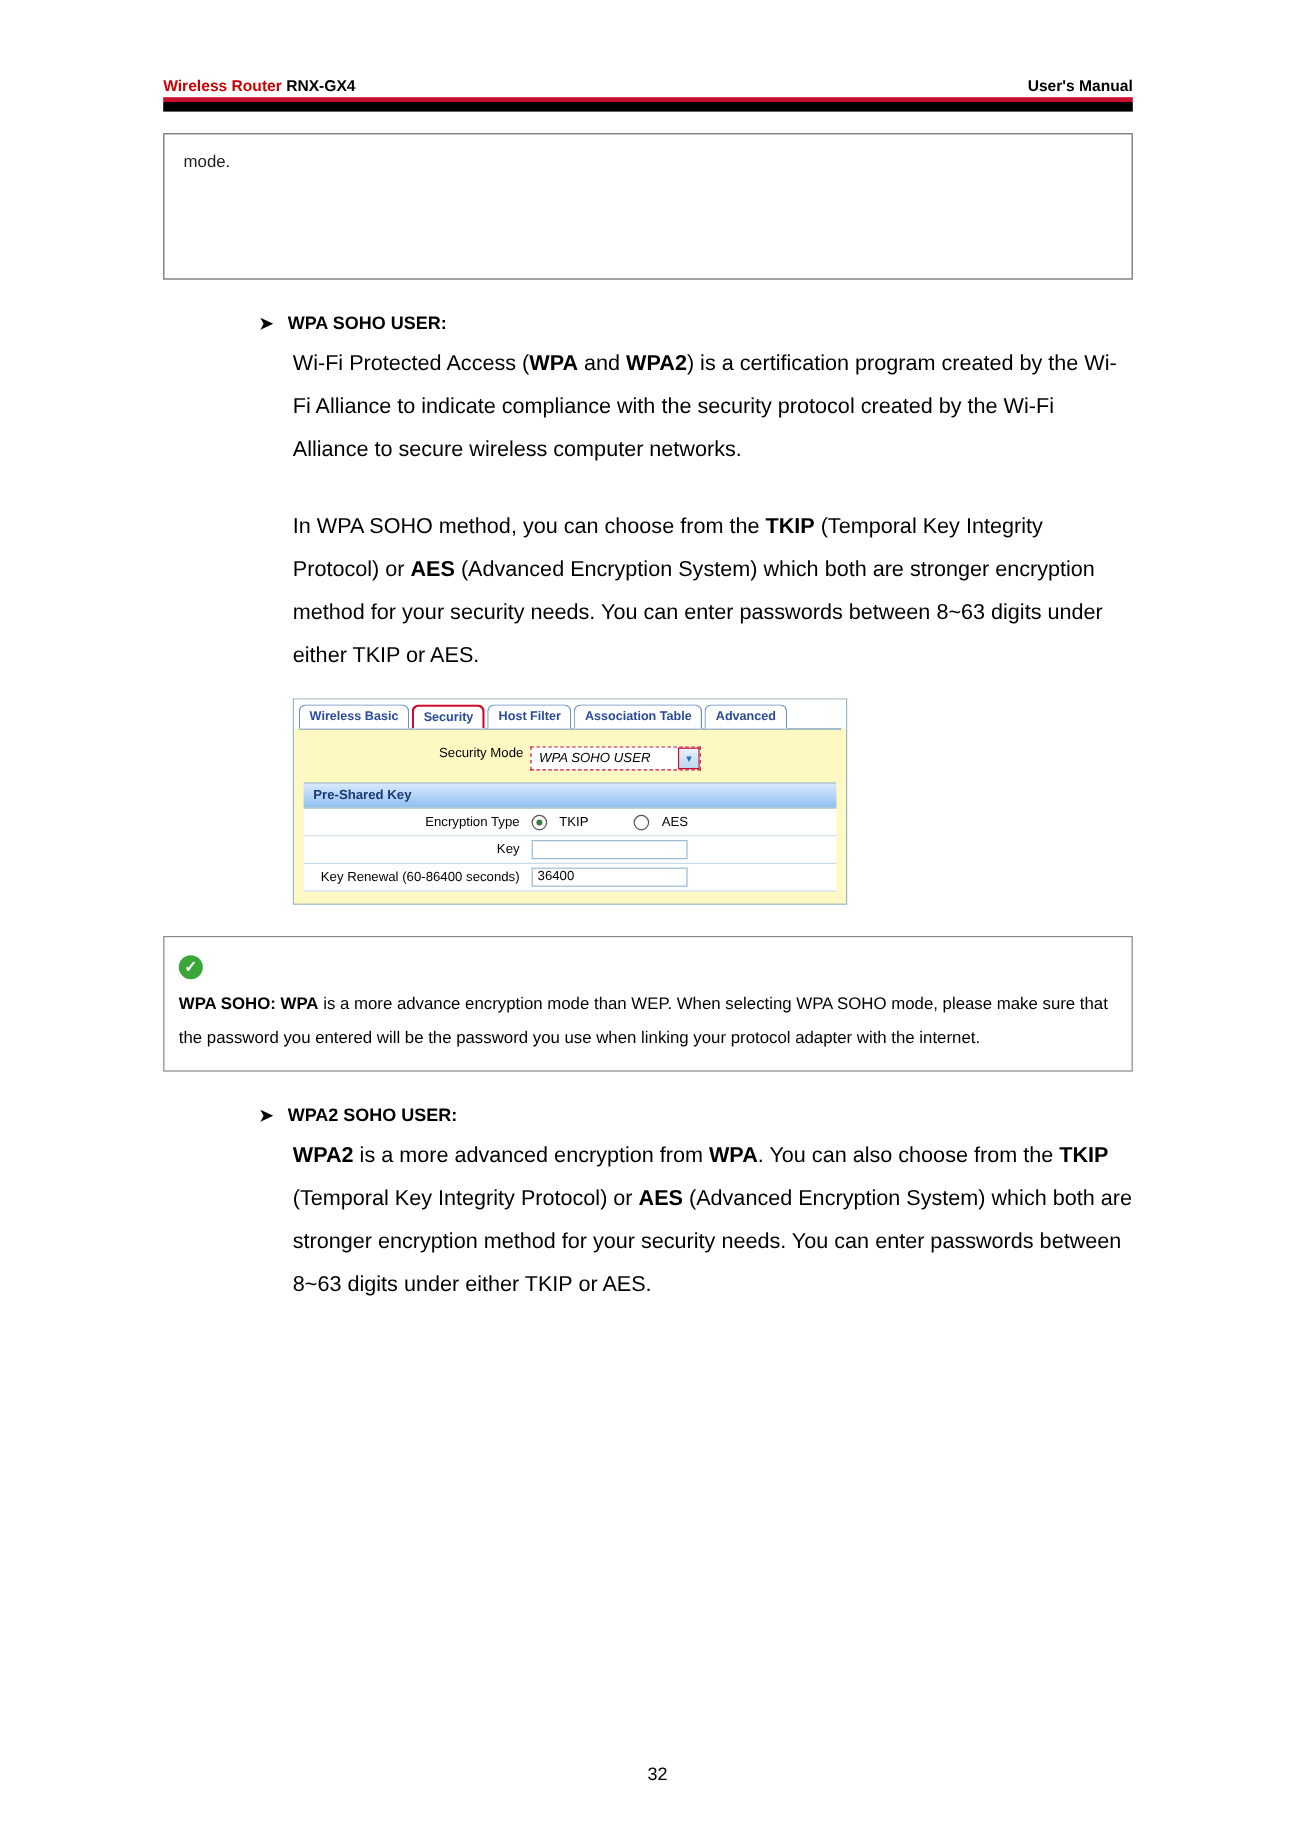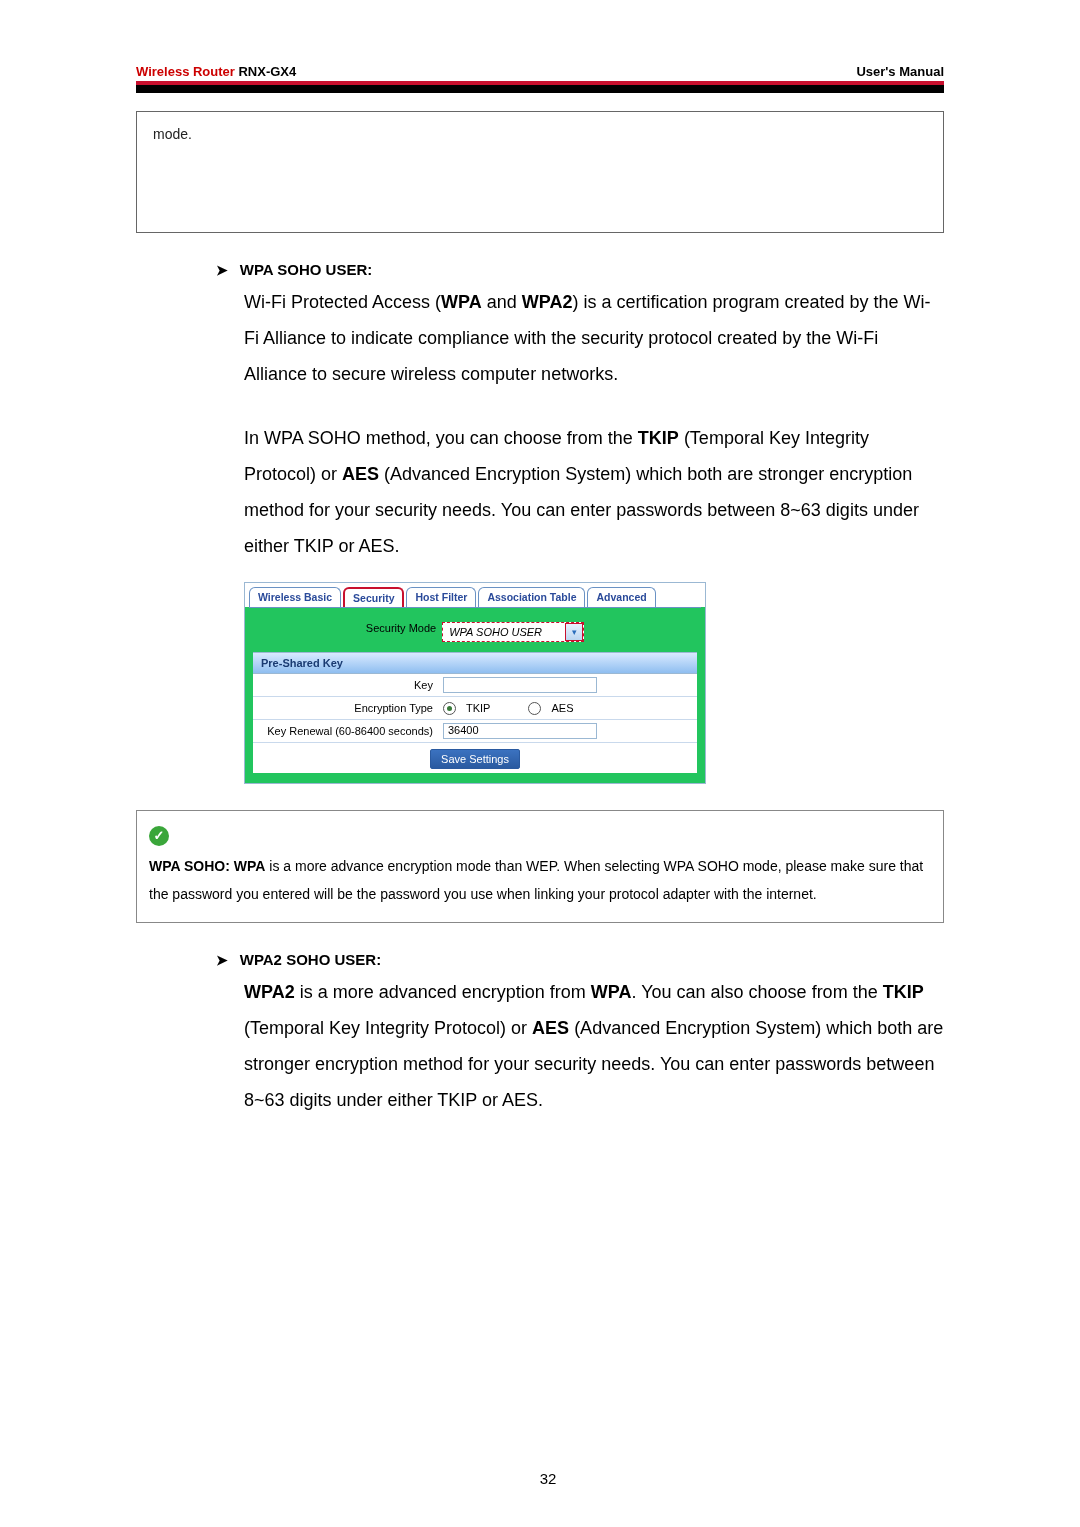"Wireless Basic" .shot { background: #22c55e -> #fef9c3 }
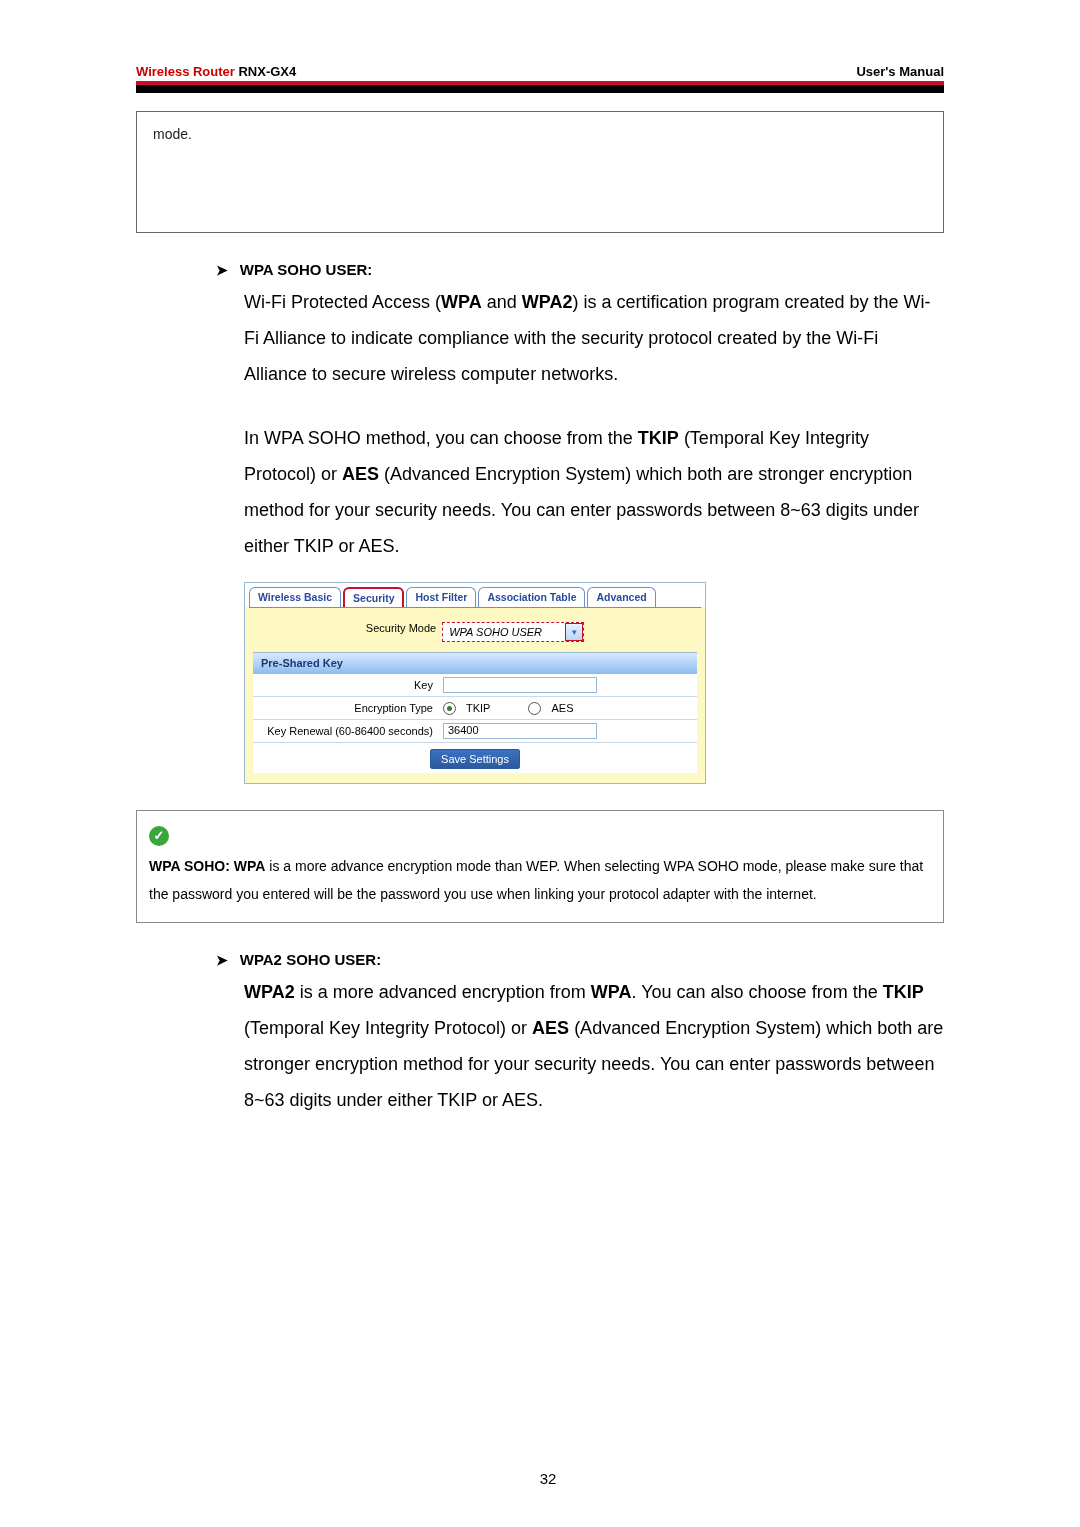"Key" div.form-row { order: before "Encryption Type" -> after "Encryption Type" }
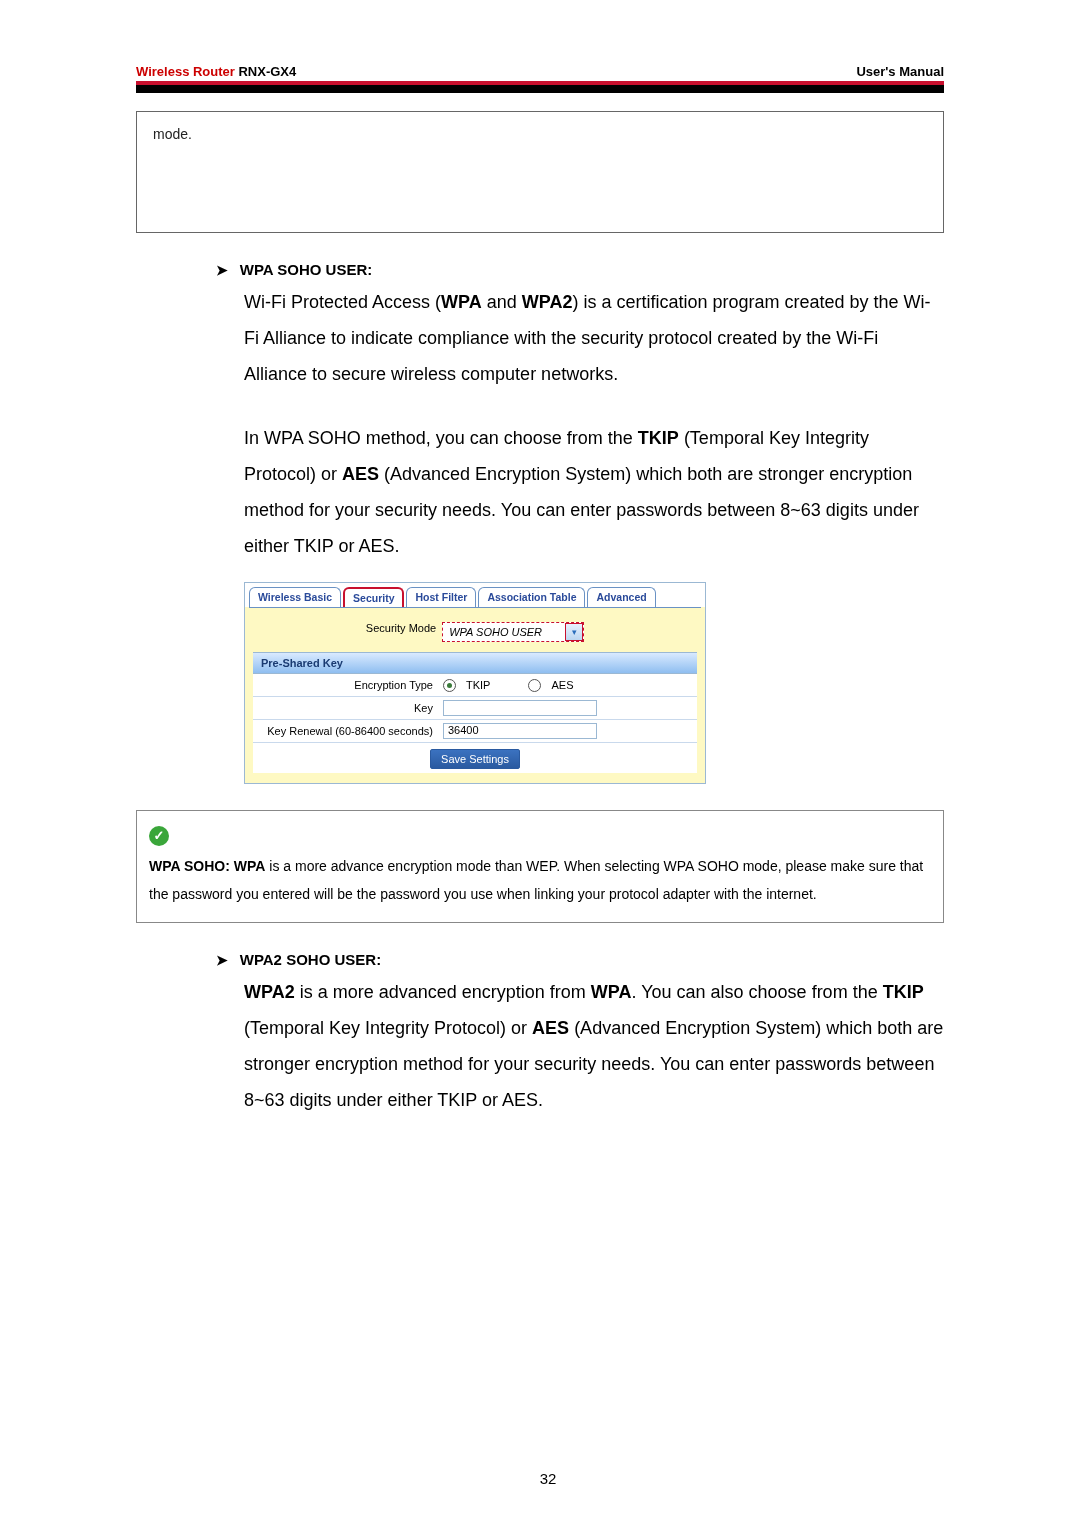"36400" .tinput { width: 154px -> 130px }
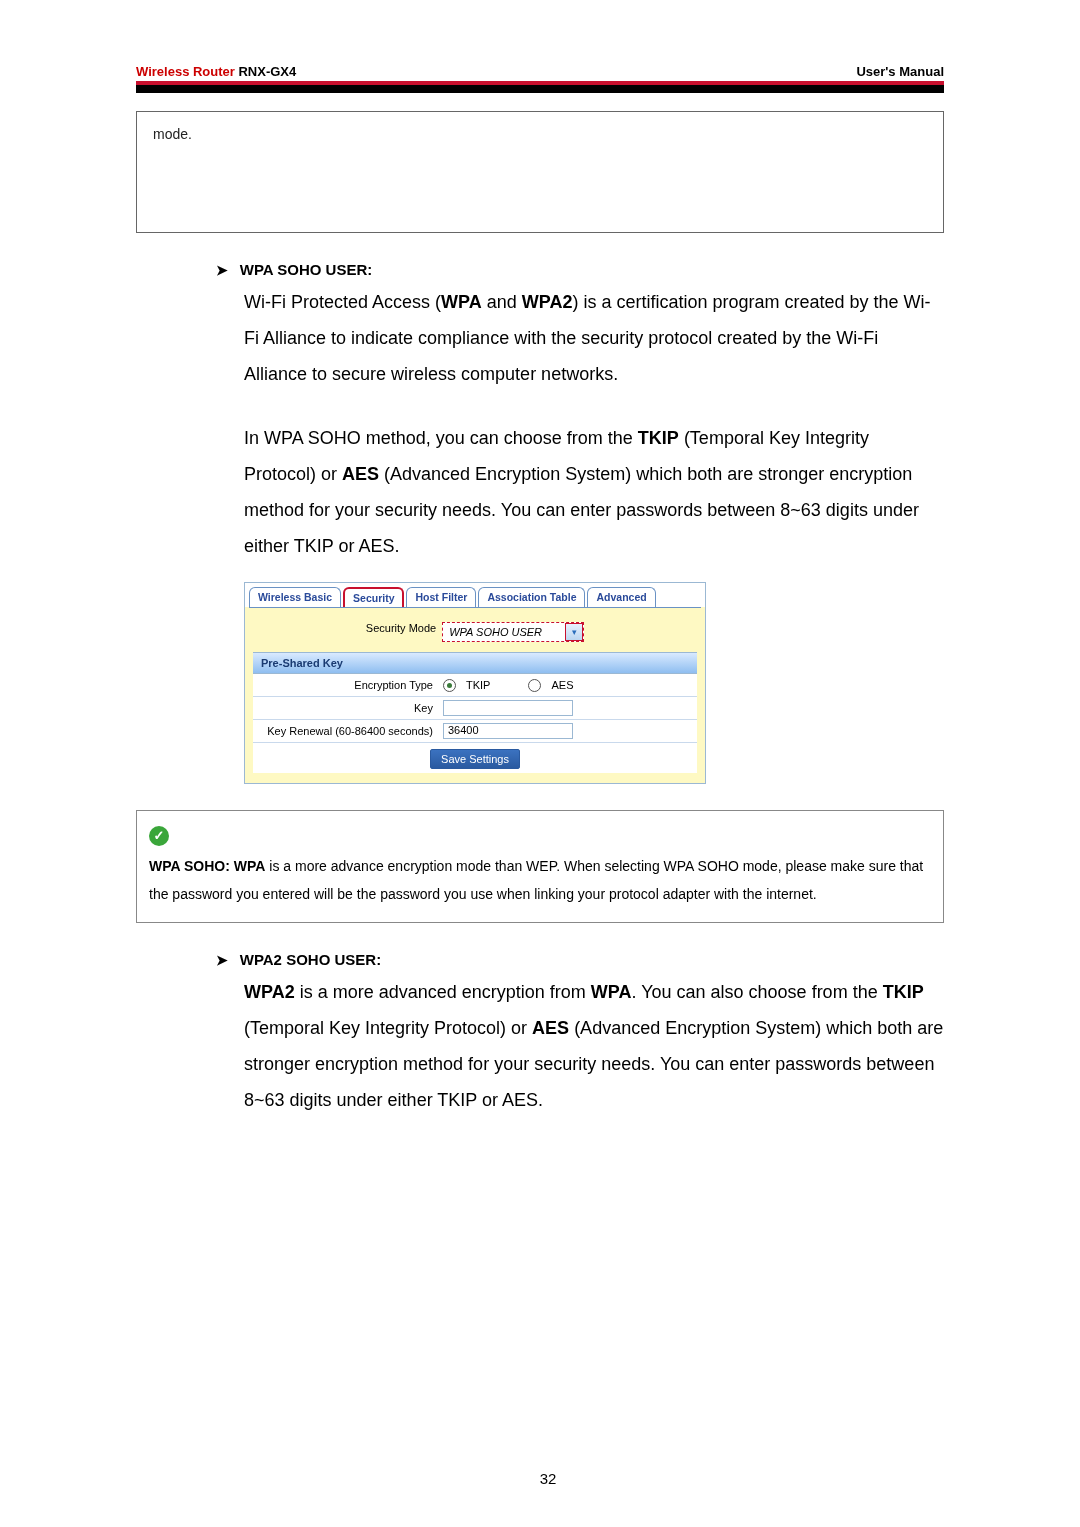"Save Settings" div.save-row { html: <div> <span>Save Settings</span> </div> -> none }
